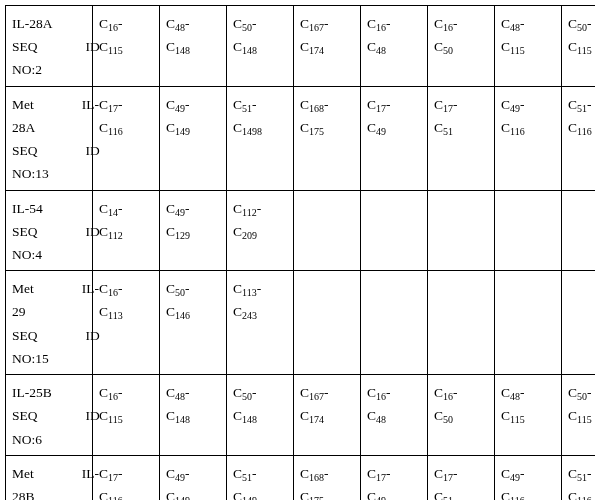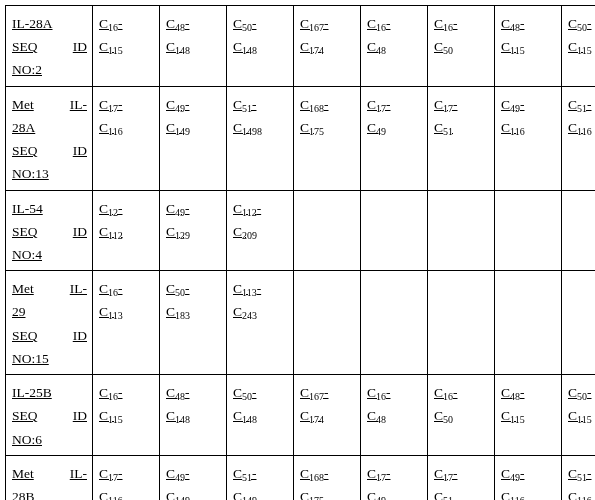"IL-28A" .table-wrap { text-decoration: underline -> none }
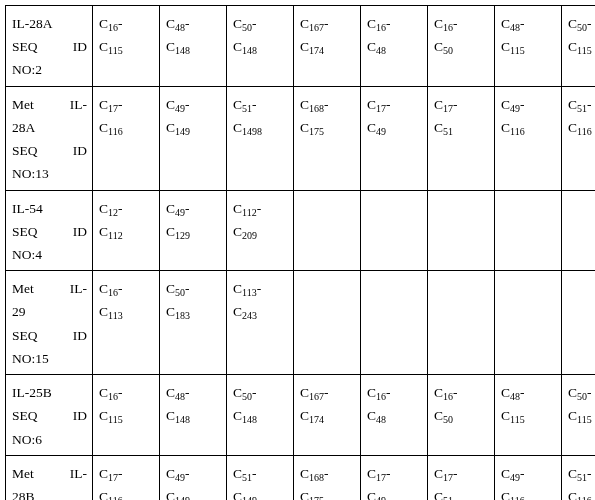"SEQ" .label-line.justify { gap: none -> 48px; justify-content: space-between -> flex-start }
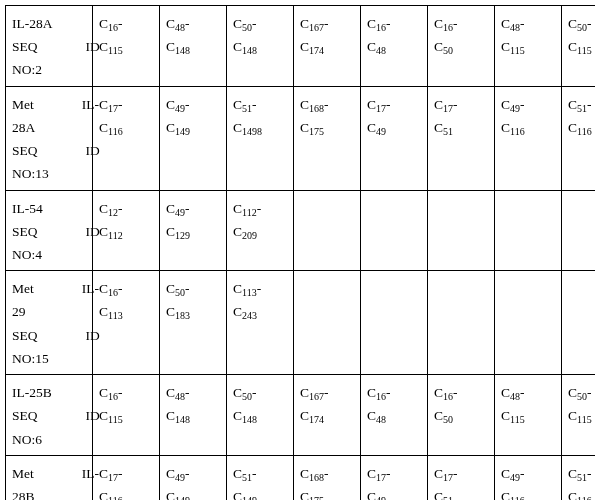"12" sub { text: 12 -> 14 }
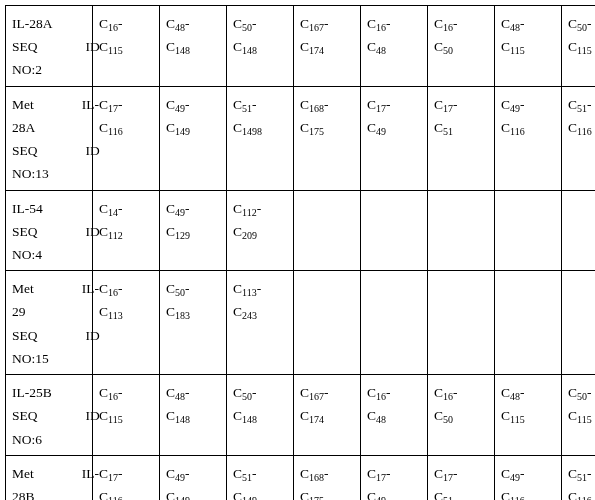"183" sub { text: 183 -> 146 }
